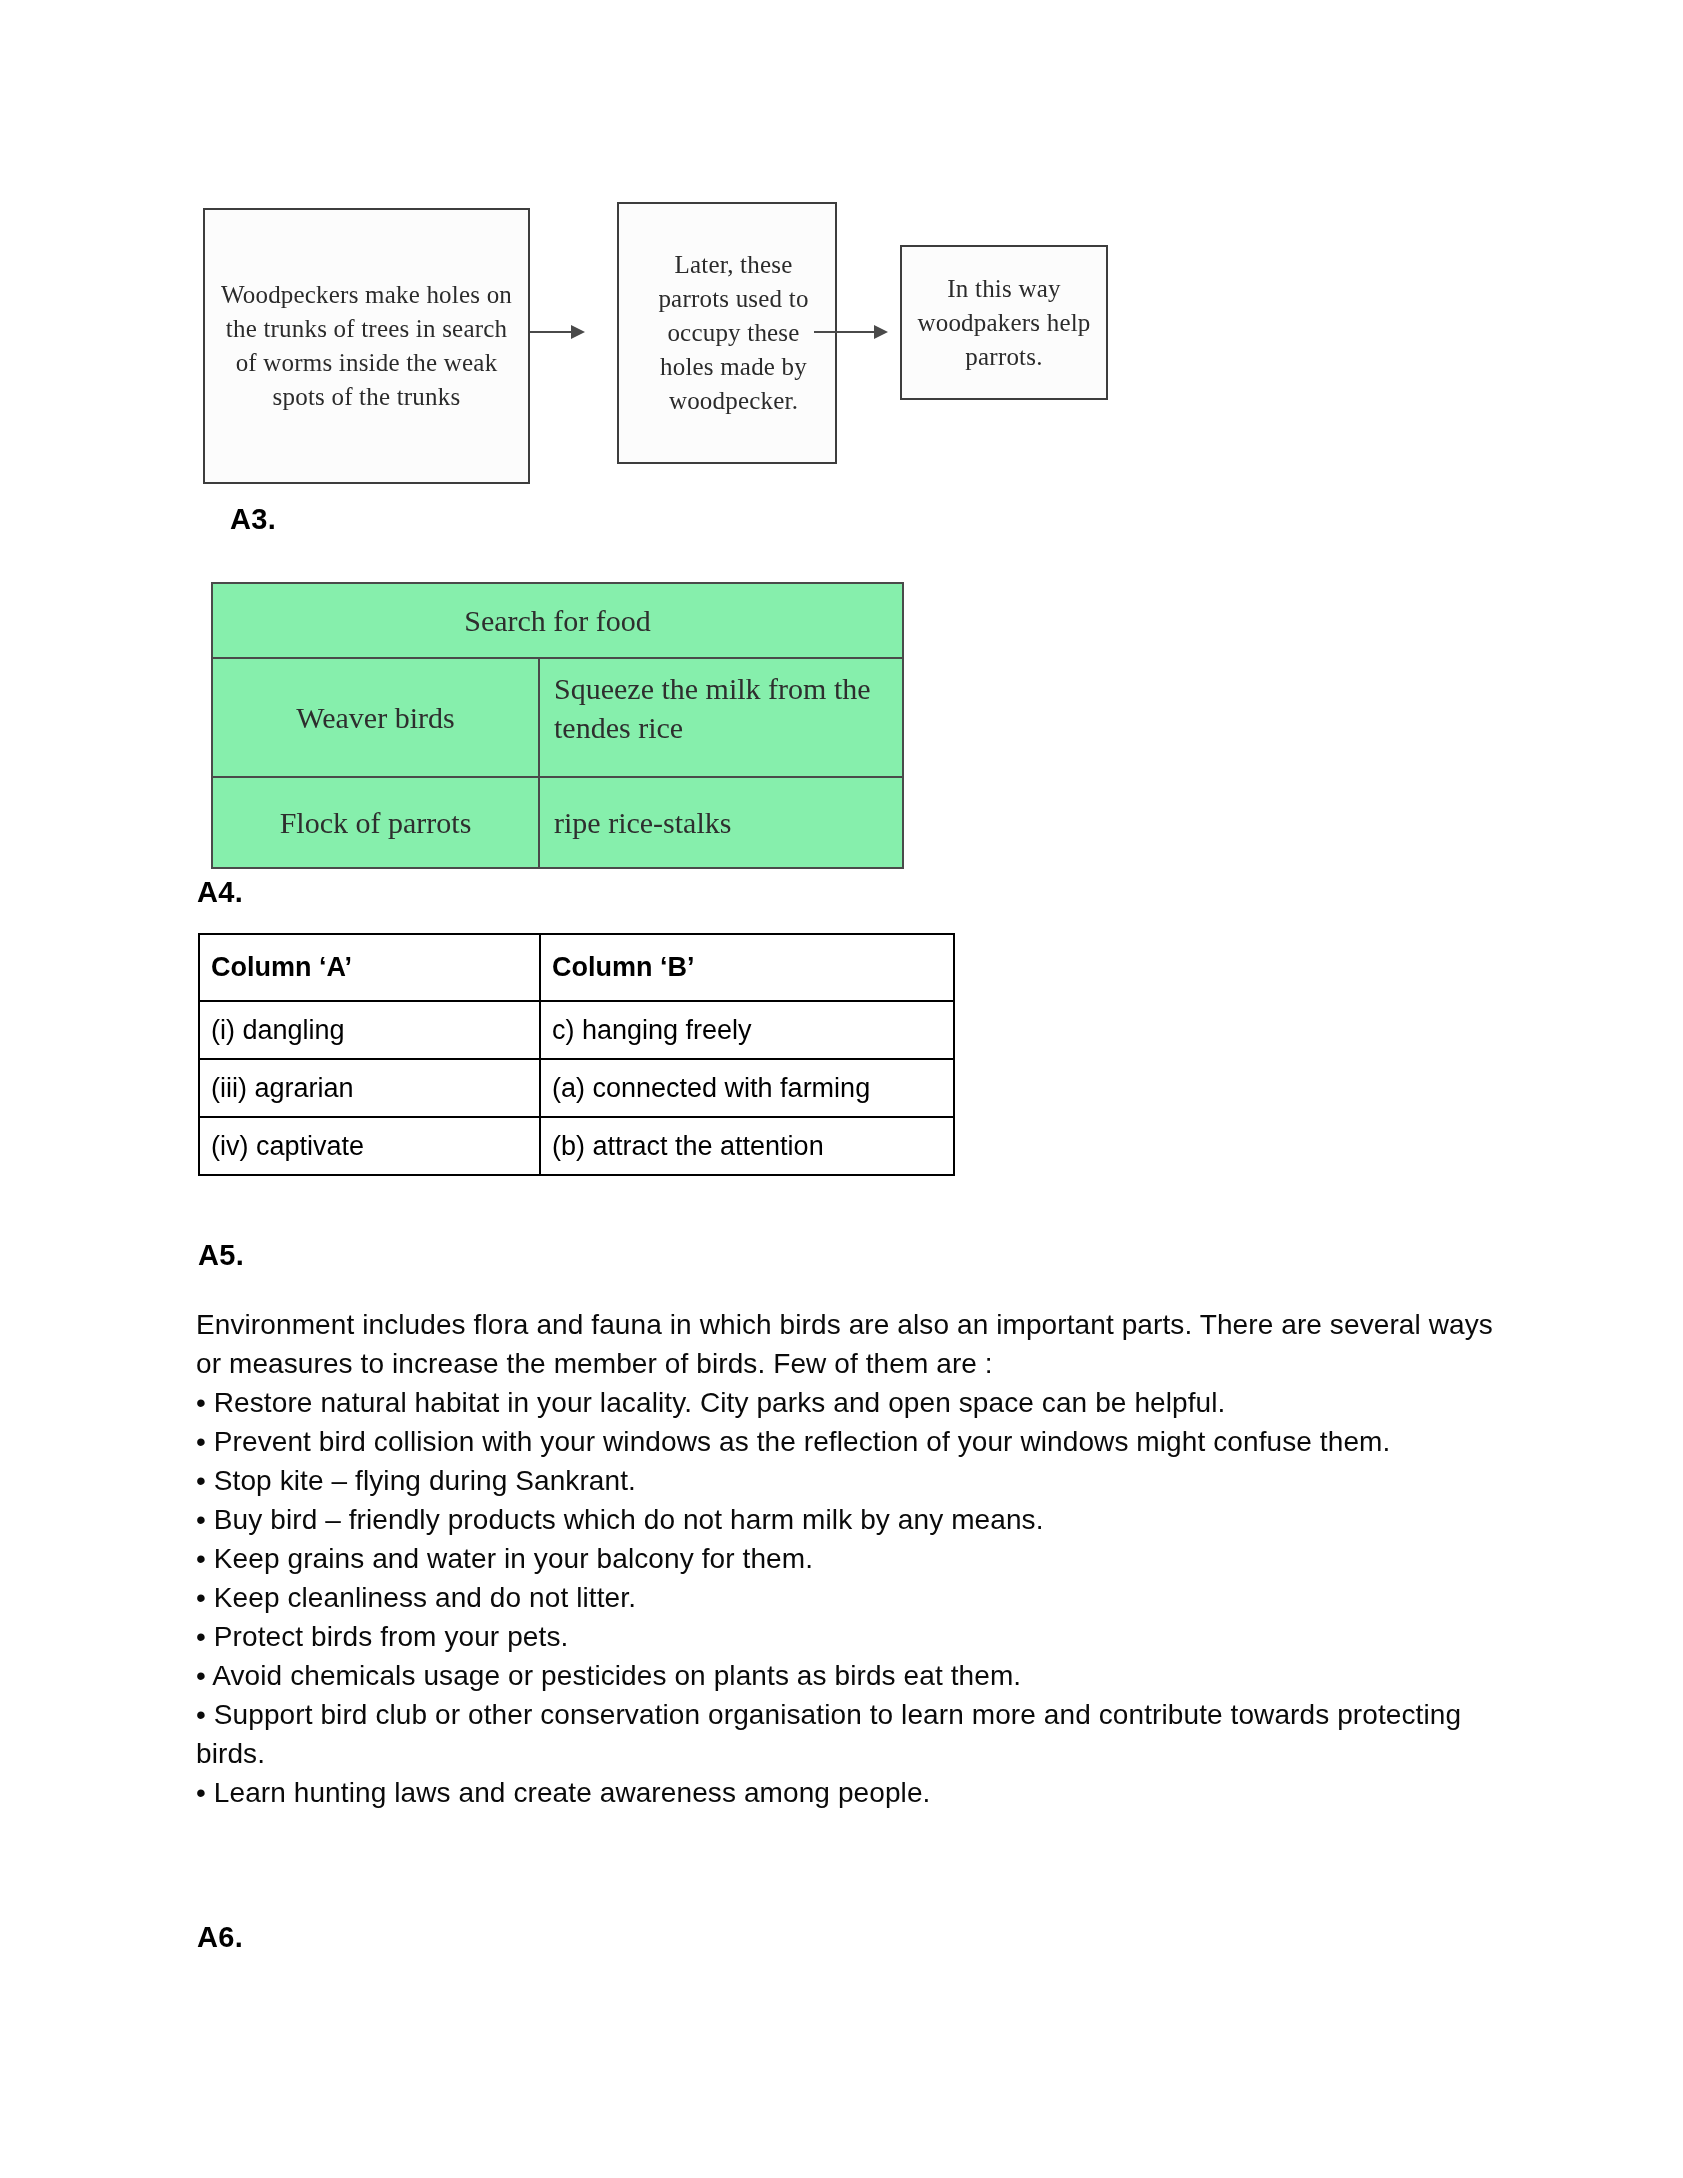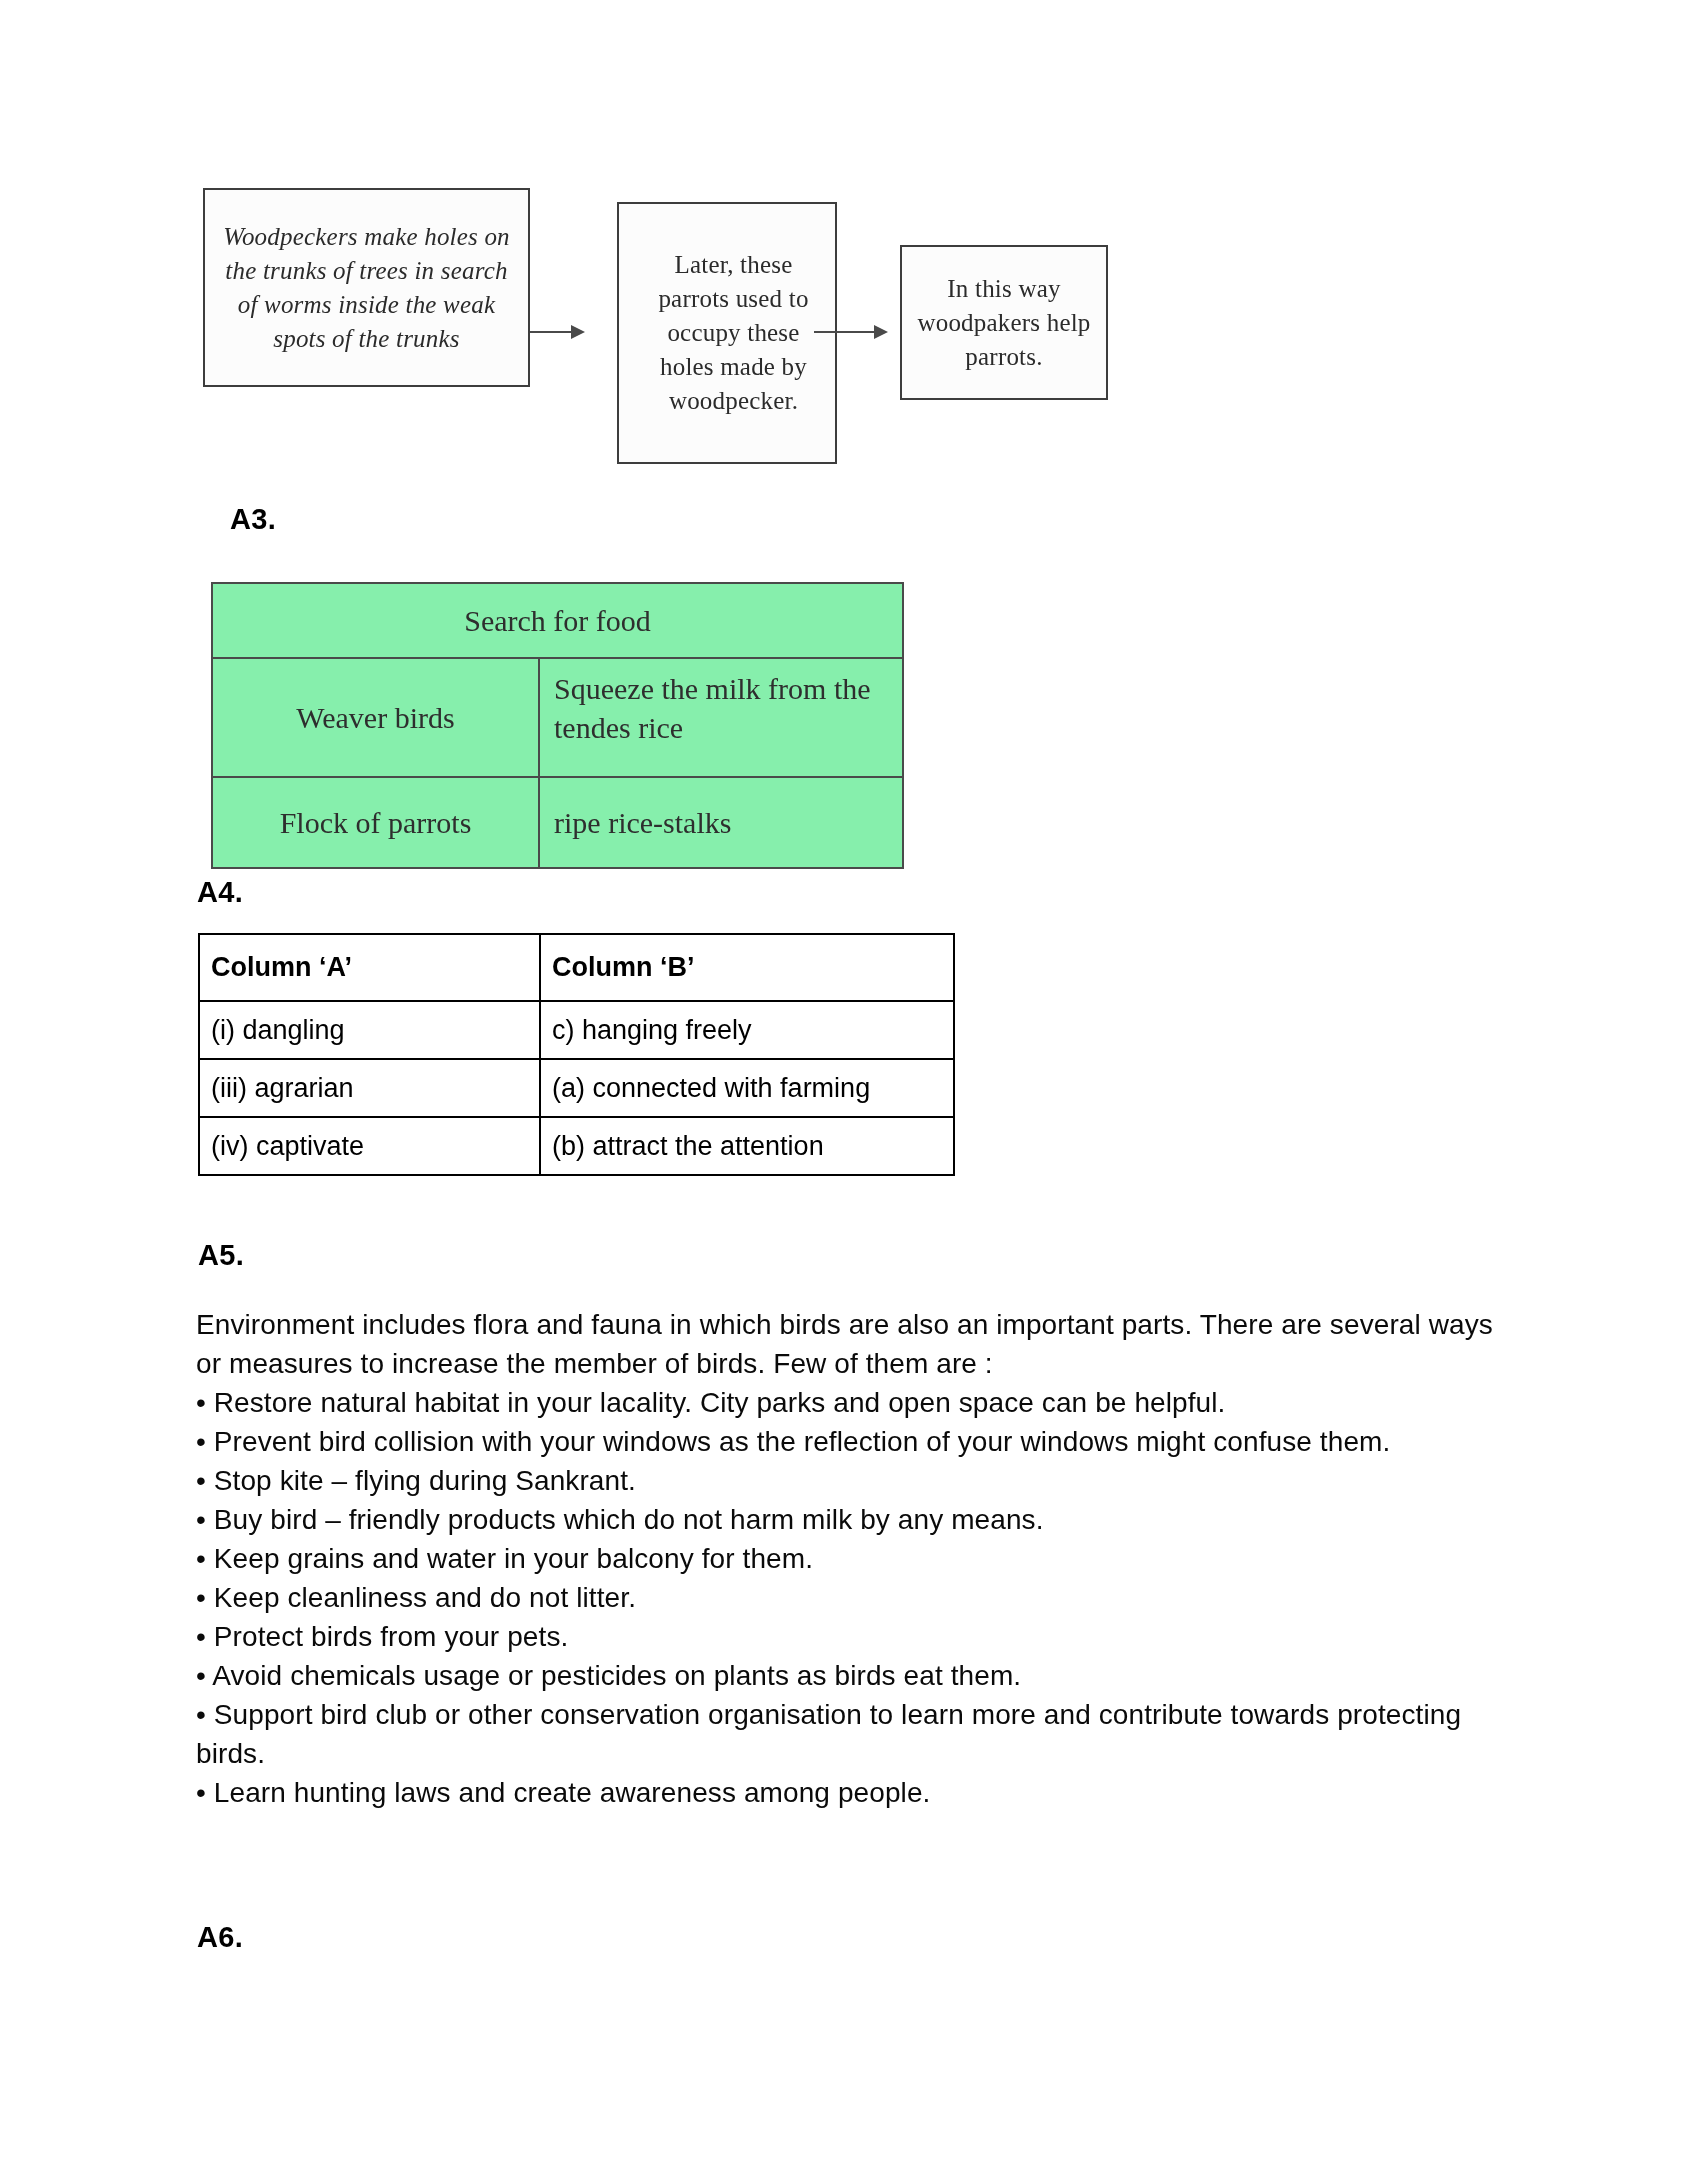"Woodpeckers make holes on the" #fc-box-1 { font-style: italic -> none; height: 199px -> 276px; top: 0 -> 20px }
